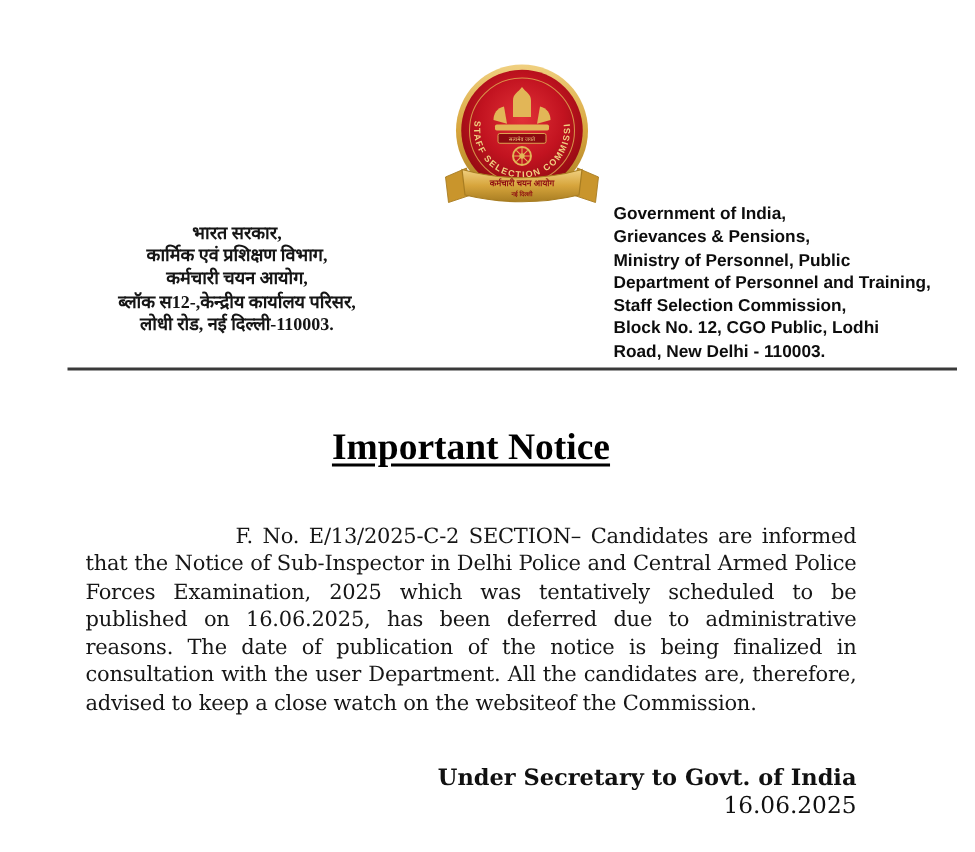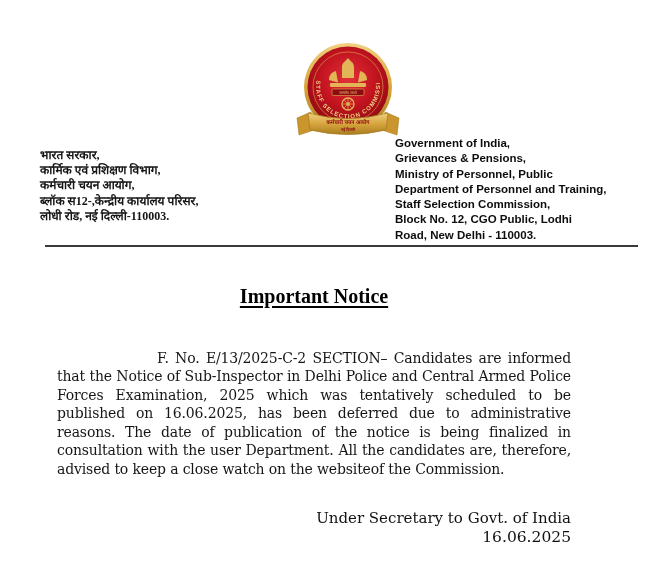"Government of India," .addr-en { left: 395px -> 409px }
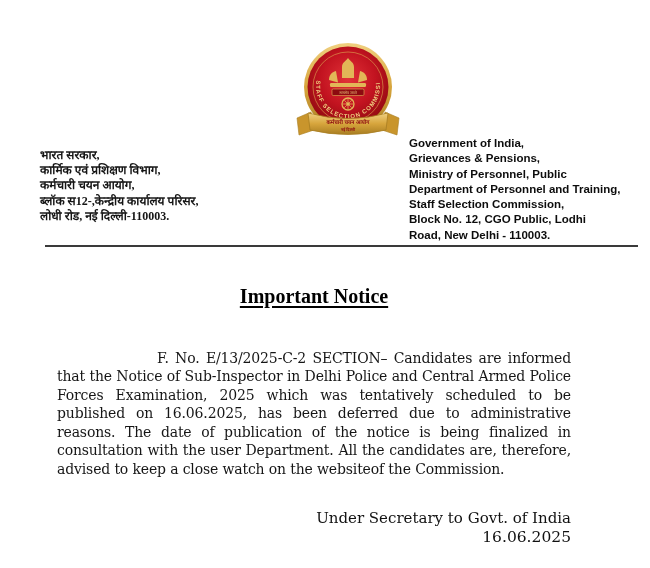"भारत सरकार," .addr-hi { text-align: left -> center }
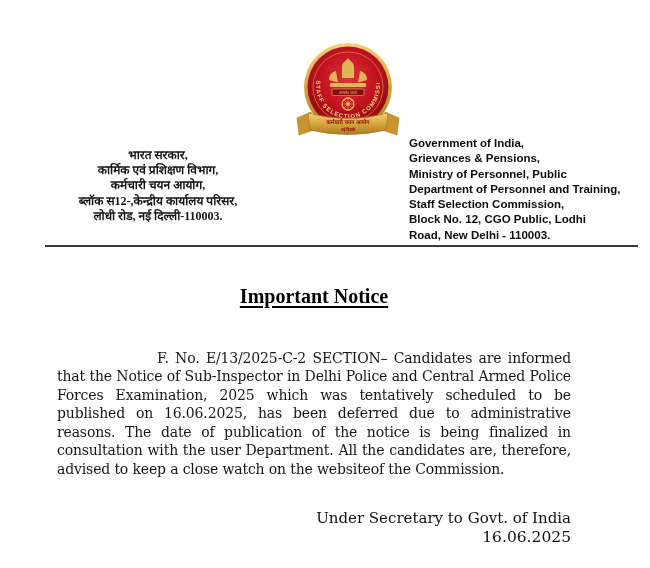"Important Notice" .title { font-size: 20px -> 25px }
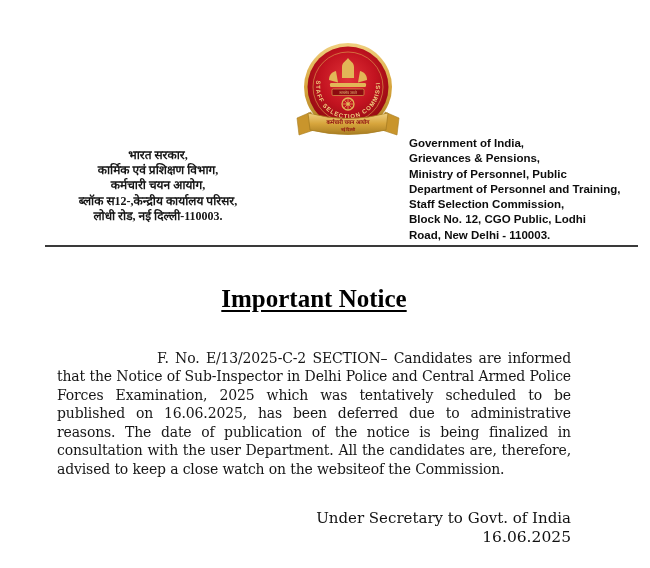"Under Secretary to Govt. of" .sig-name { font-weight: normal -> bold }
